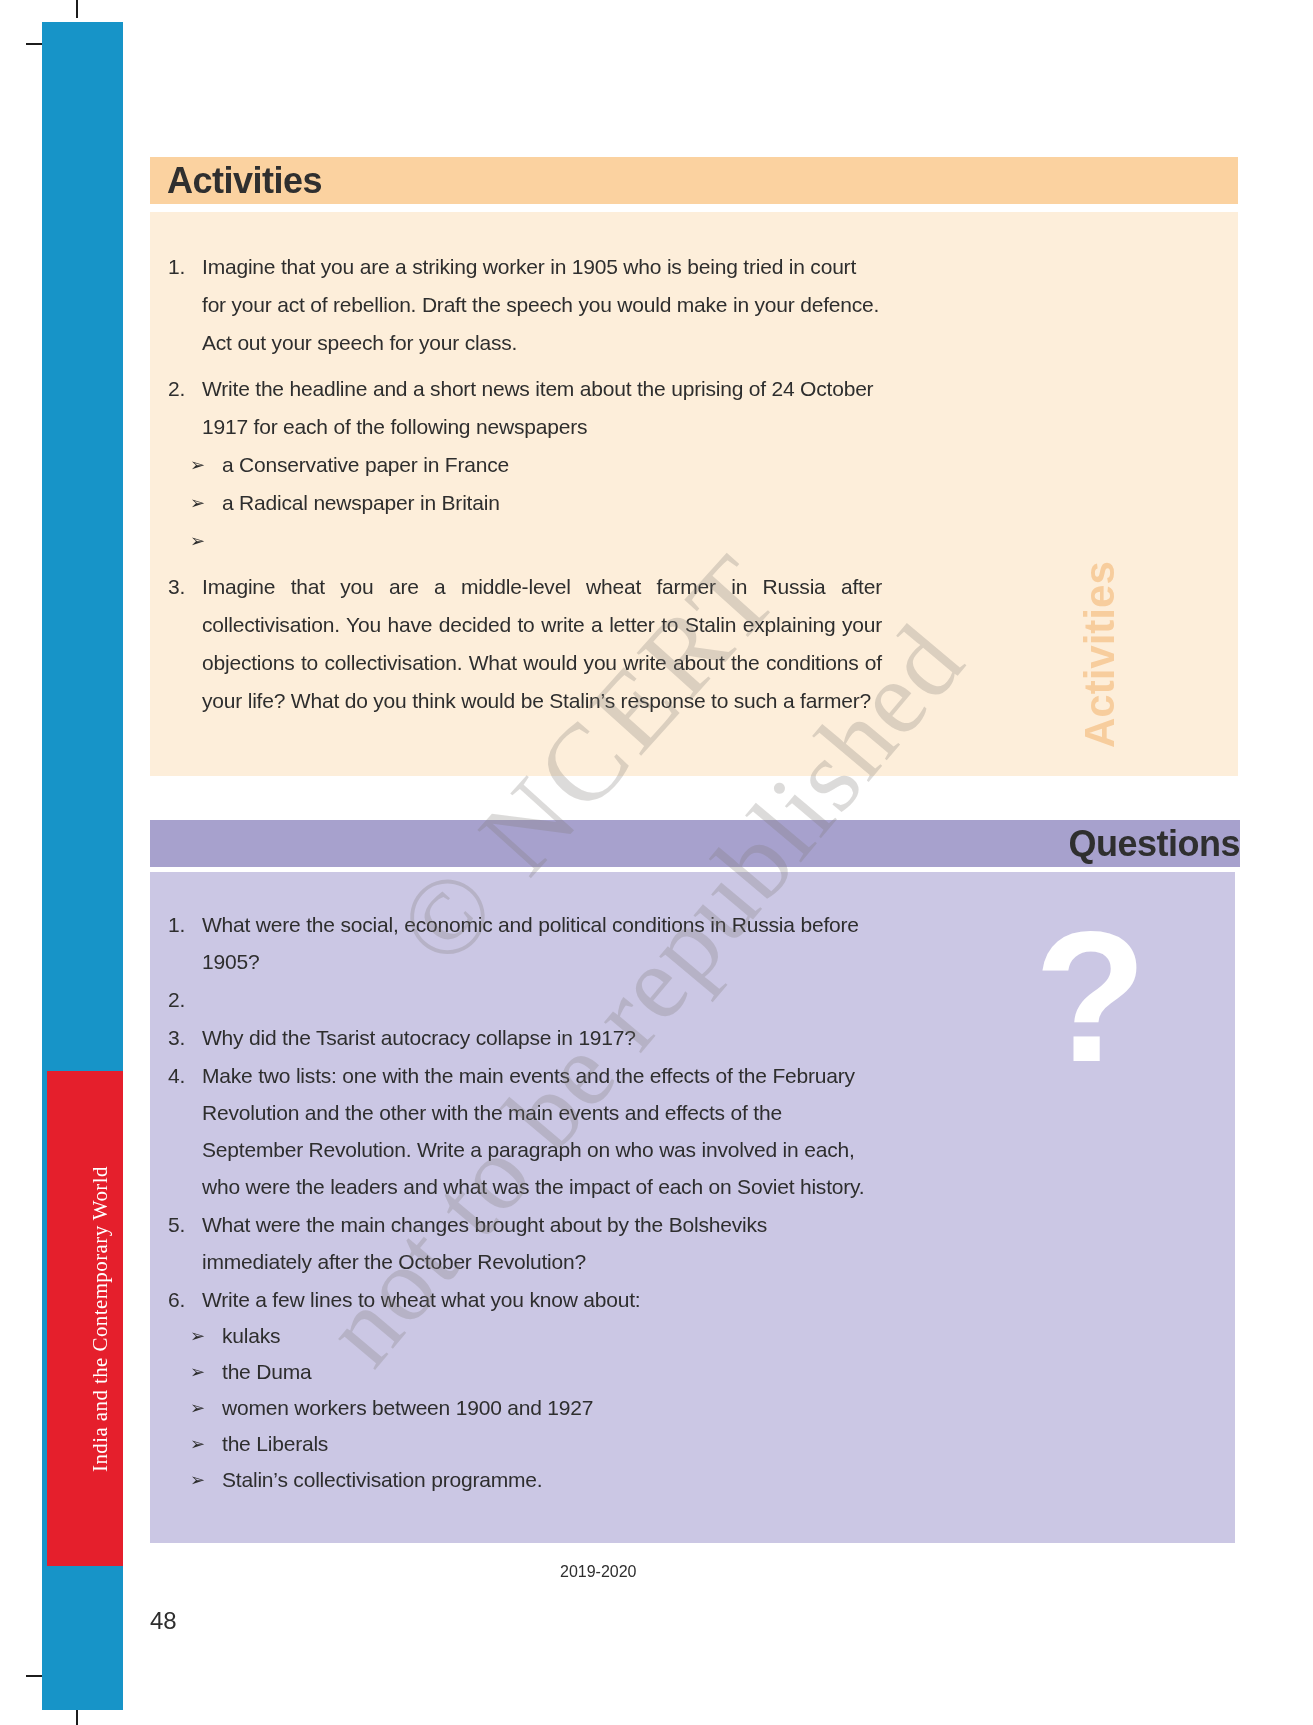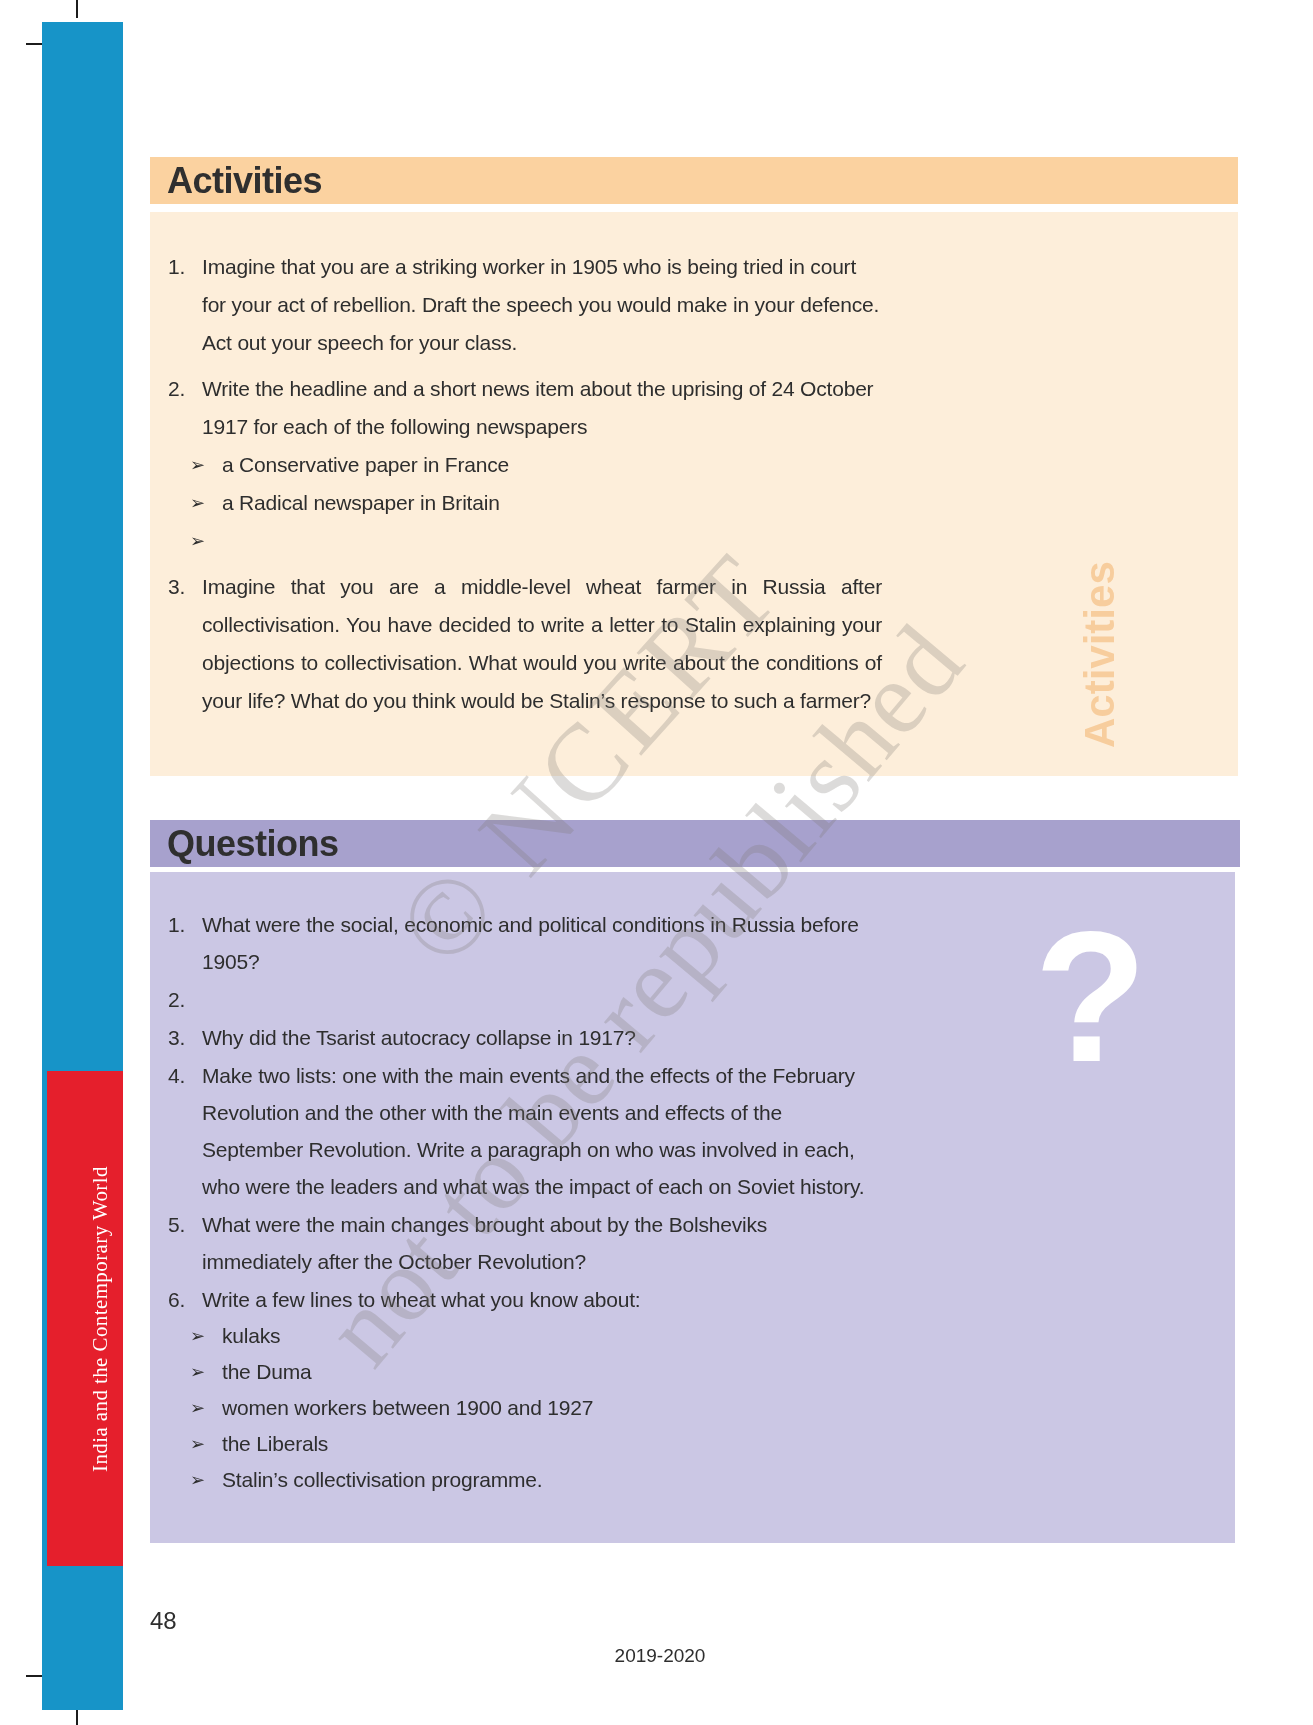"Questions" #q-band { text-align: none -> right }
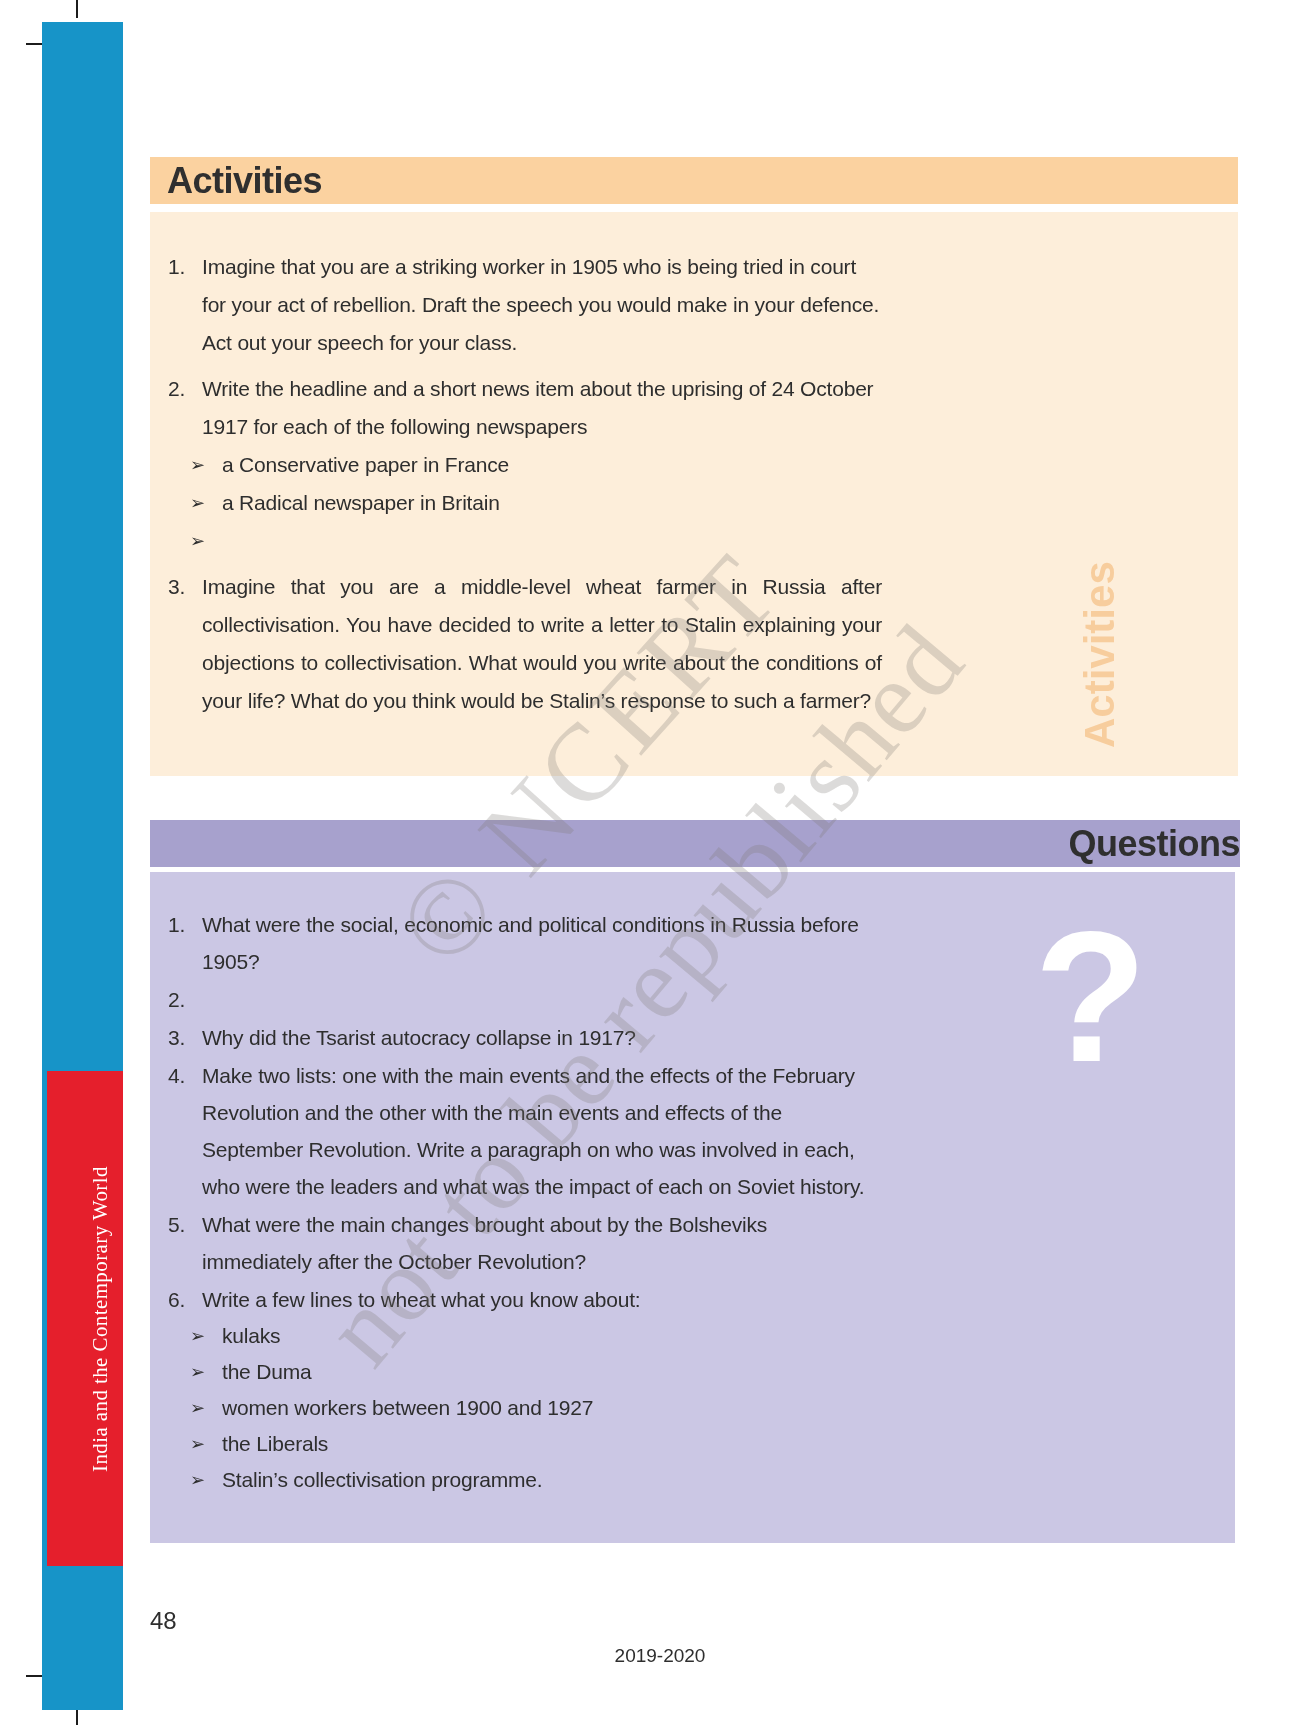"2019-2020" #footer-year { font-size: 19px -> 16px; text-align: center -> left; top: 1645px -> 1563px }
